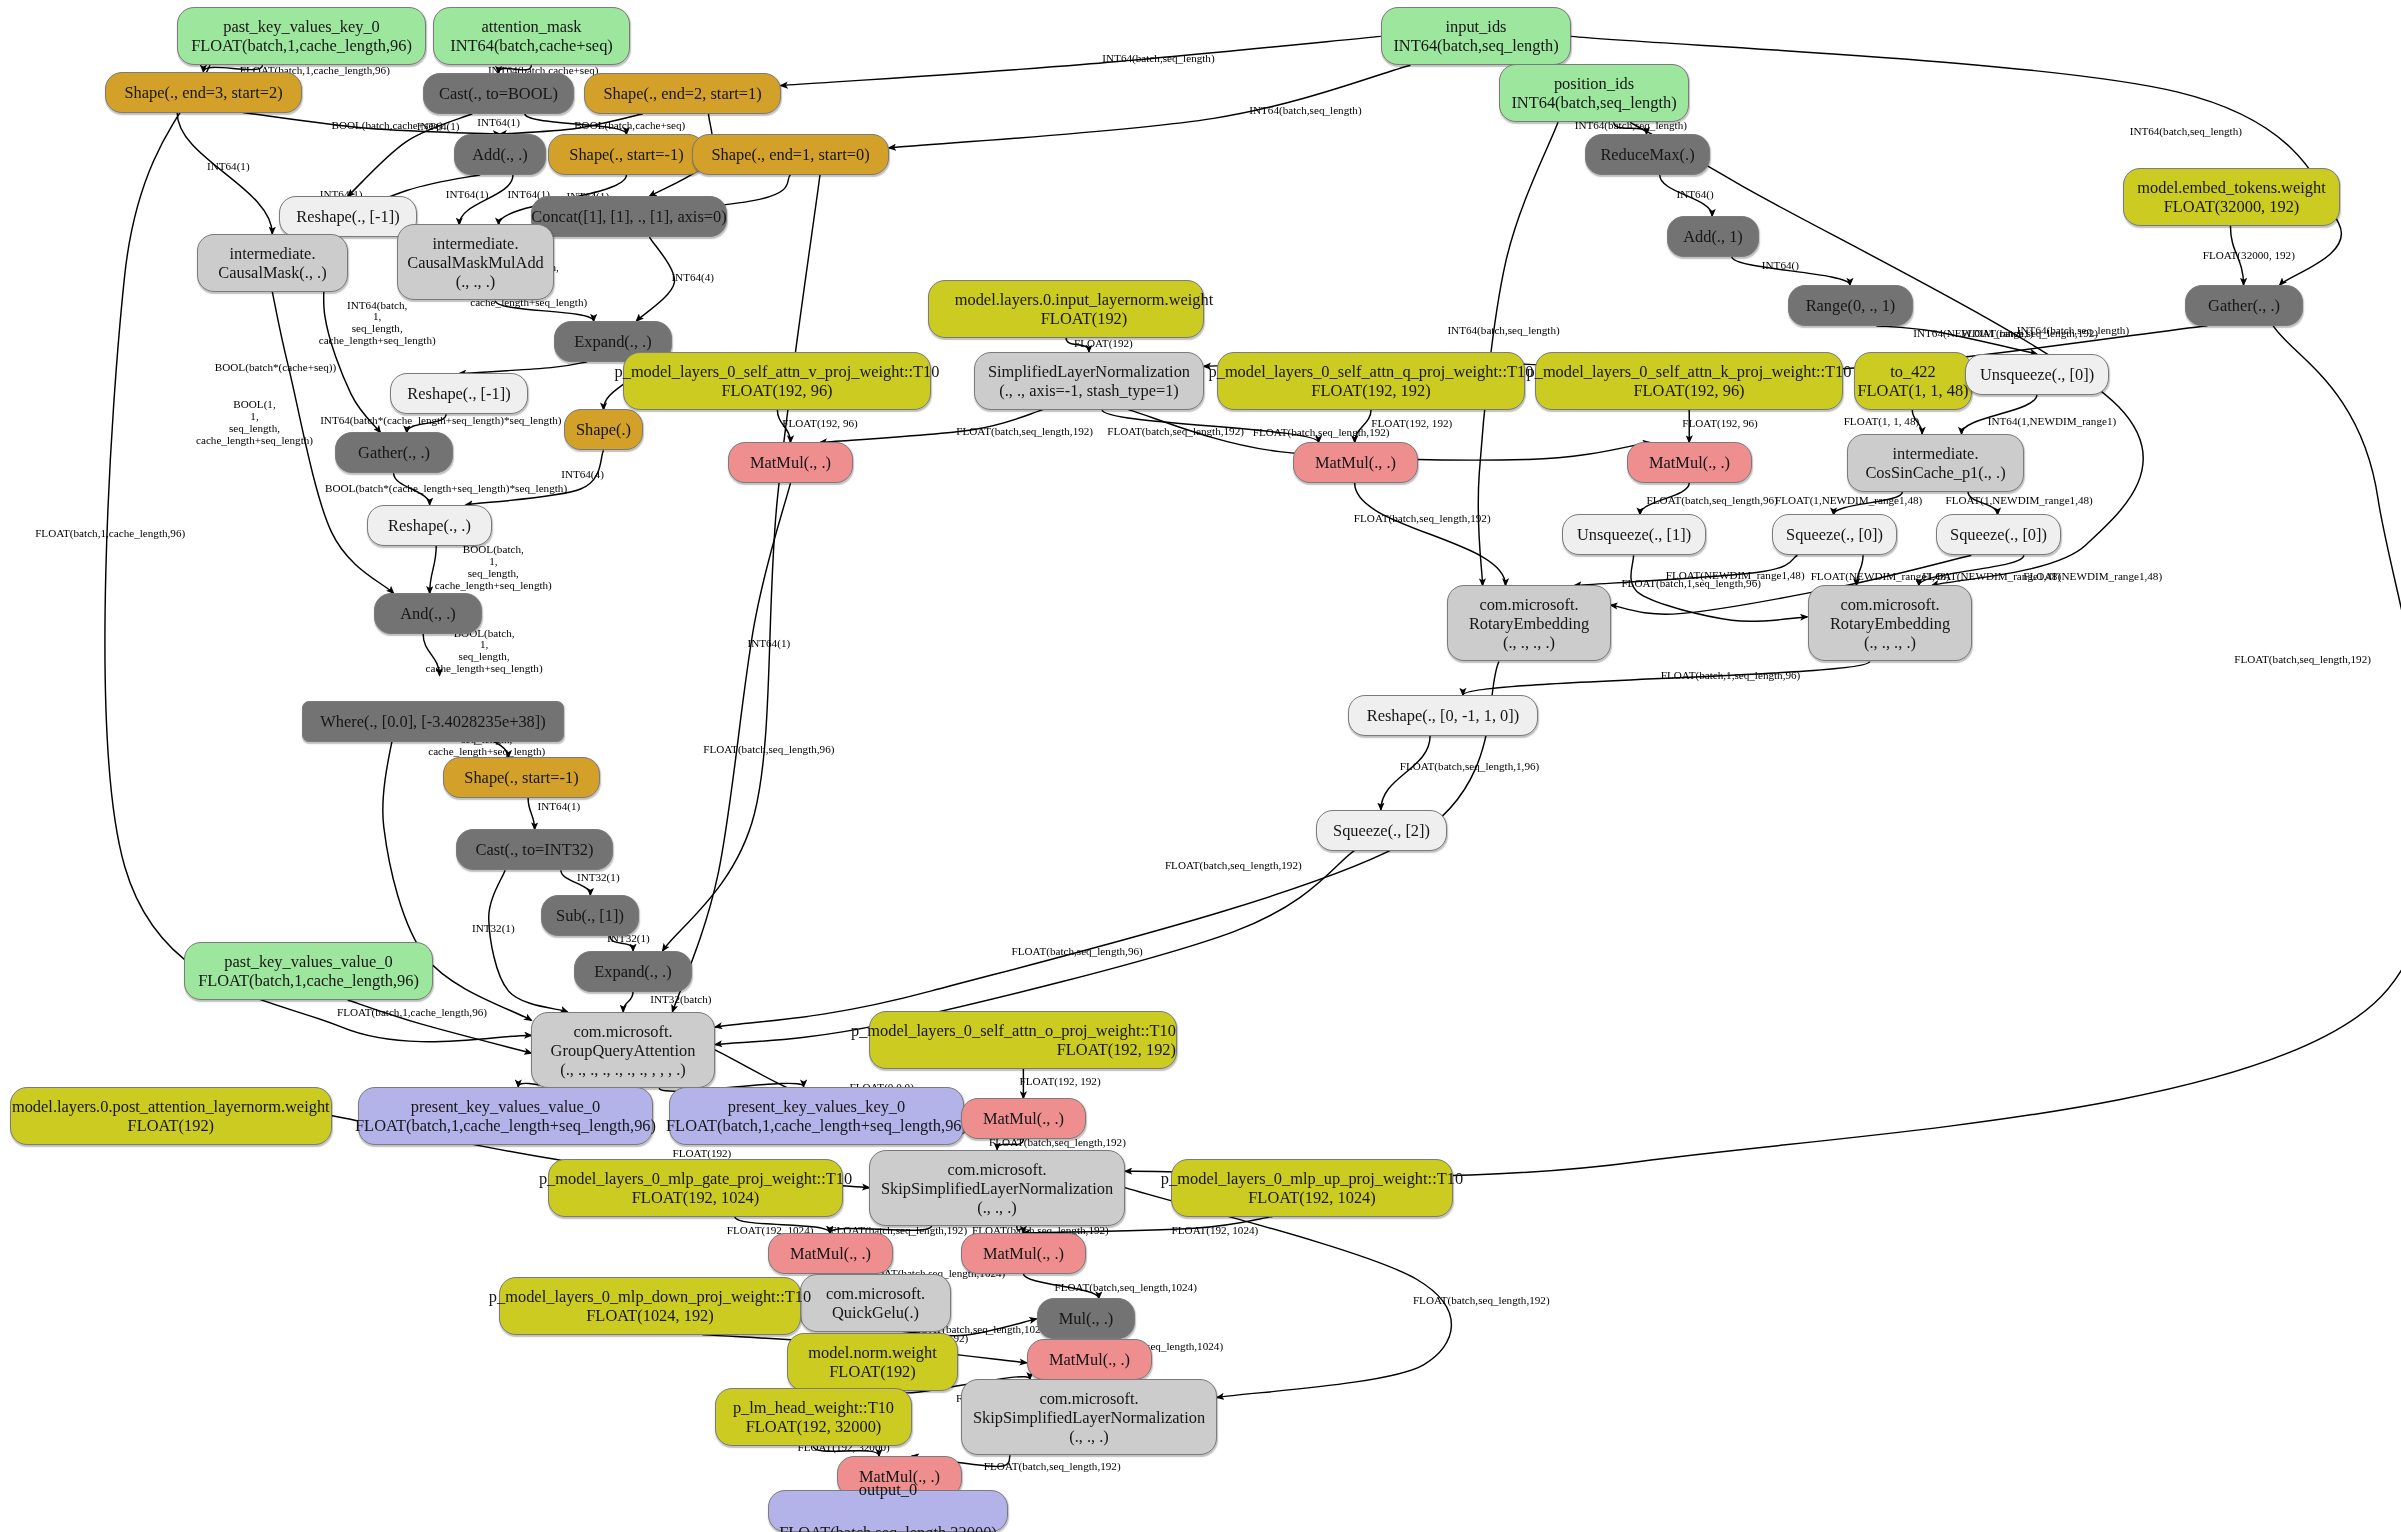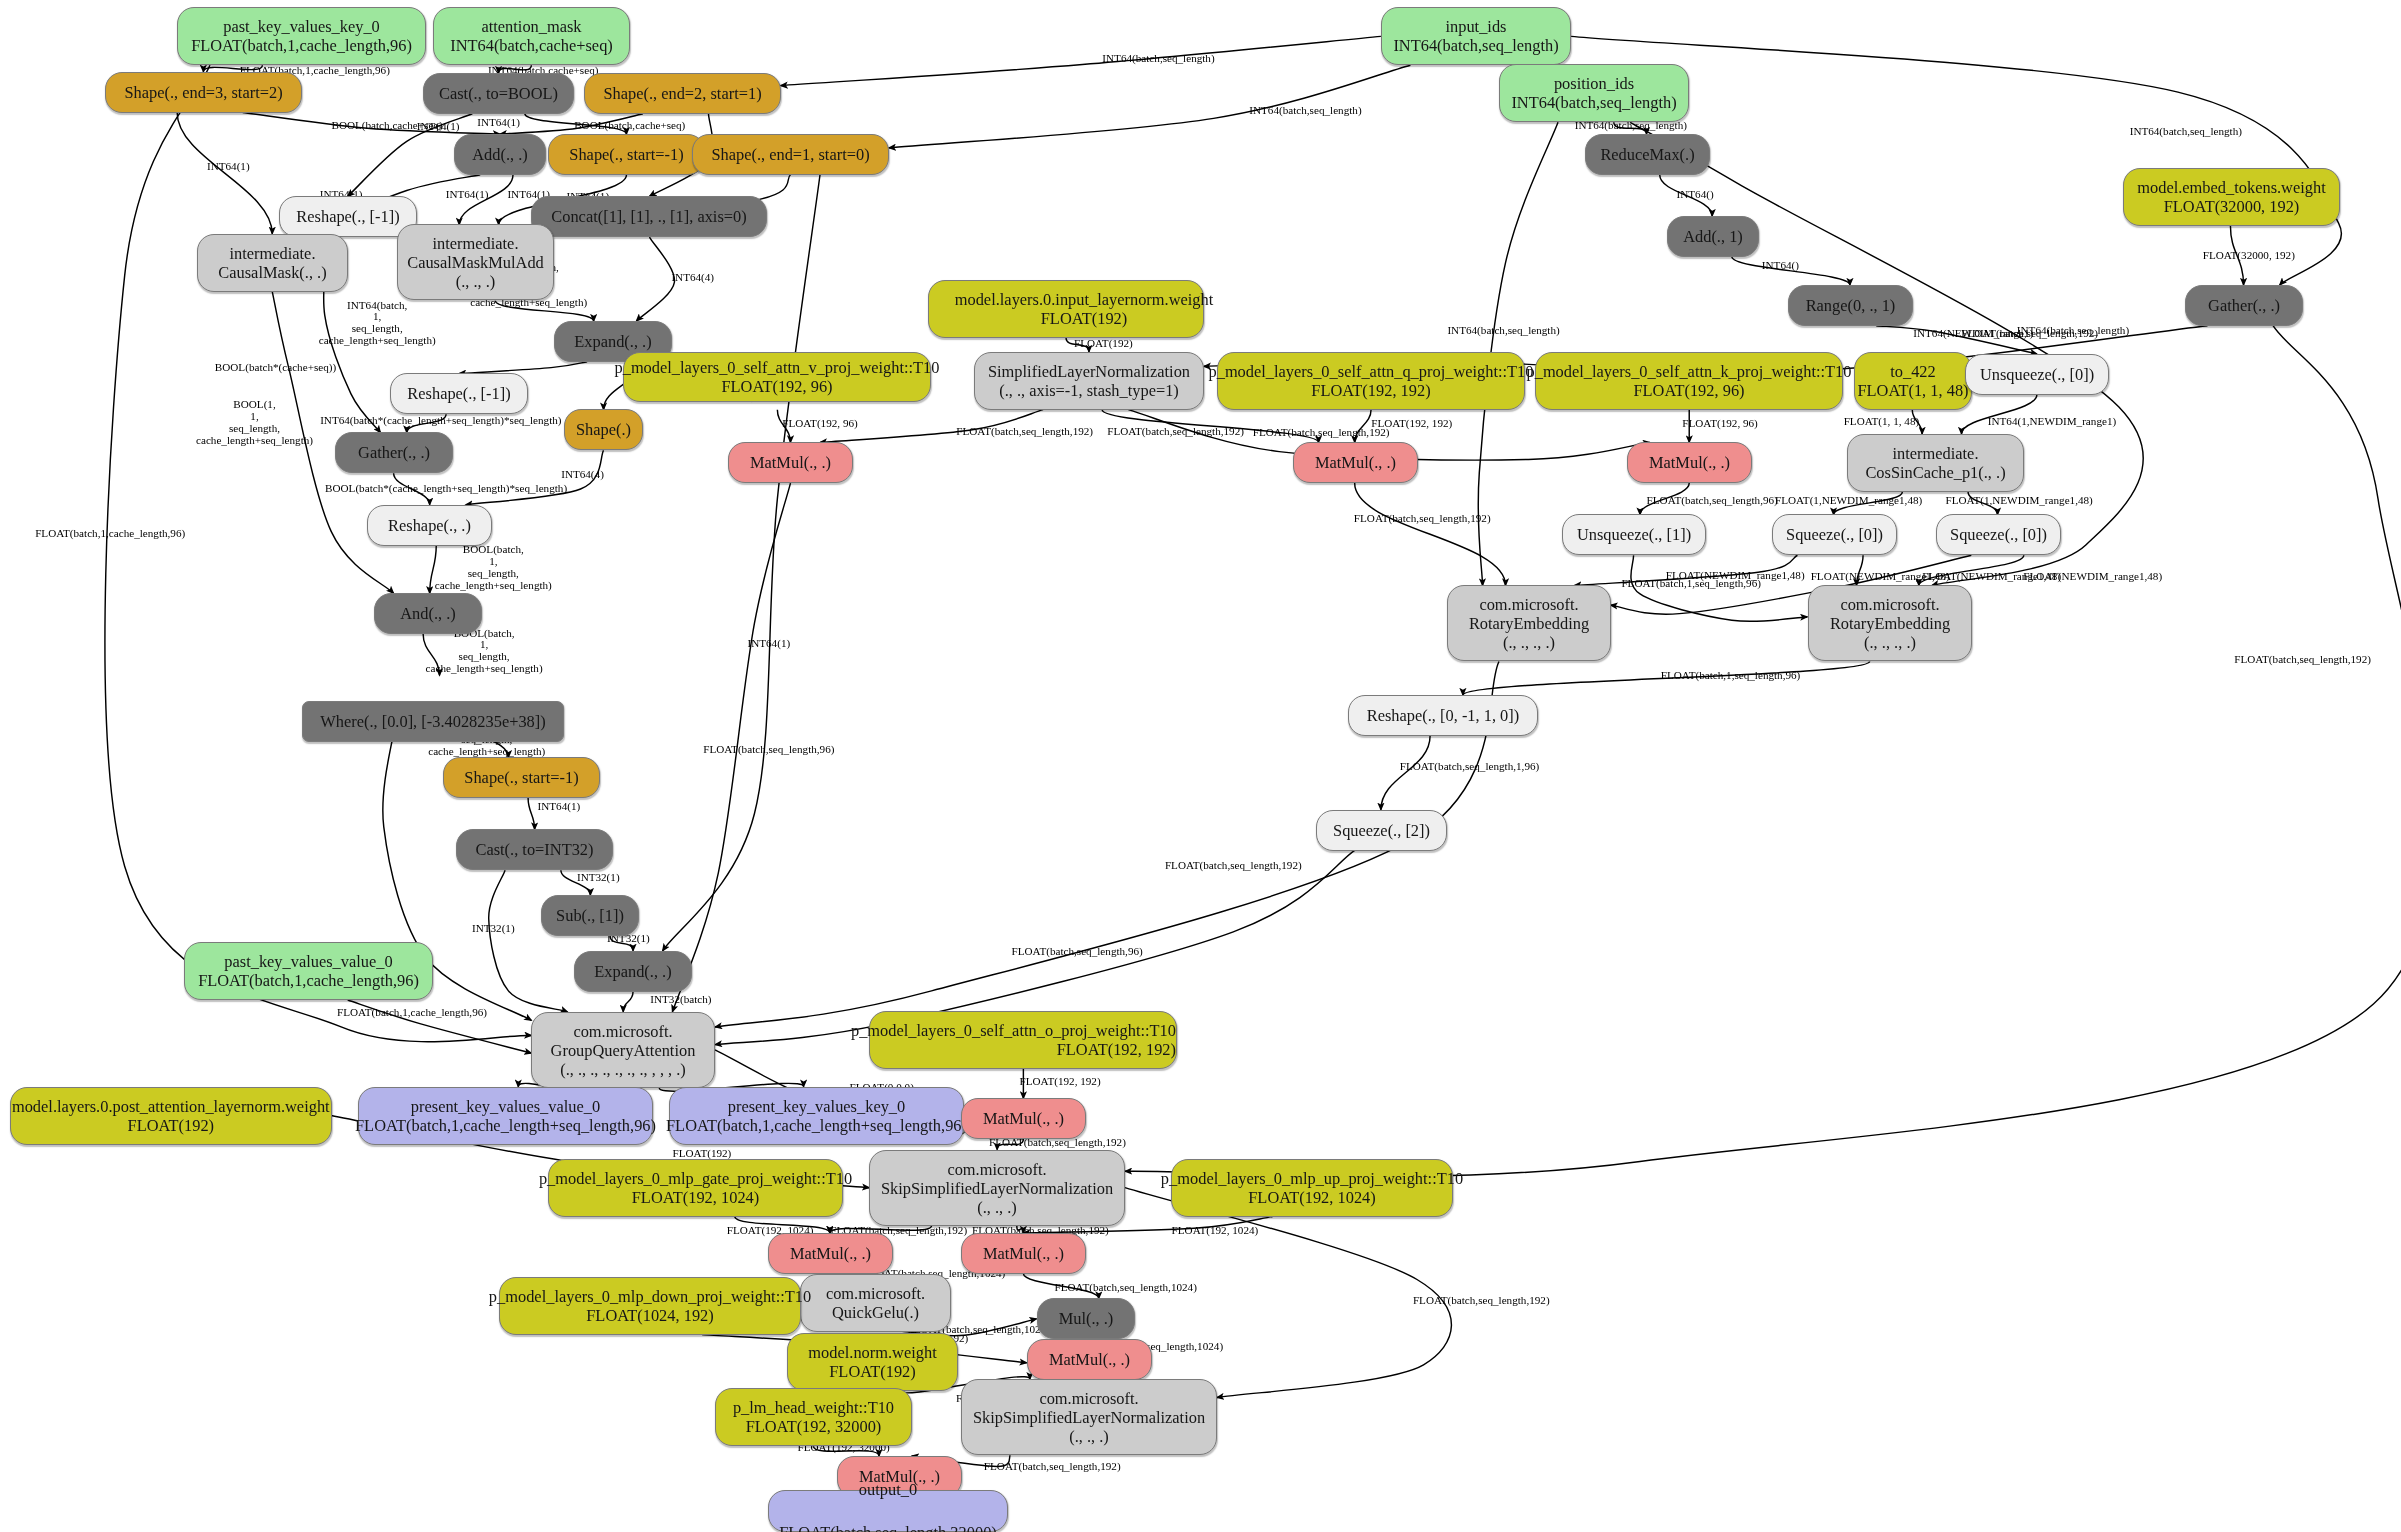"Concat([1], [1], ., [1], axis=0)" div.node { width: 236px -> 196px }
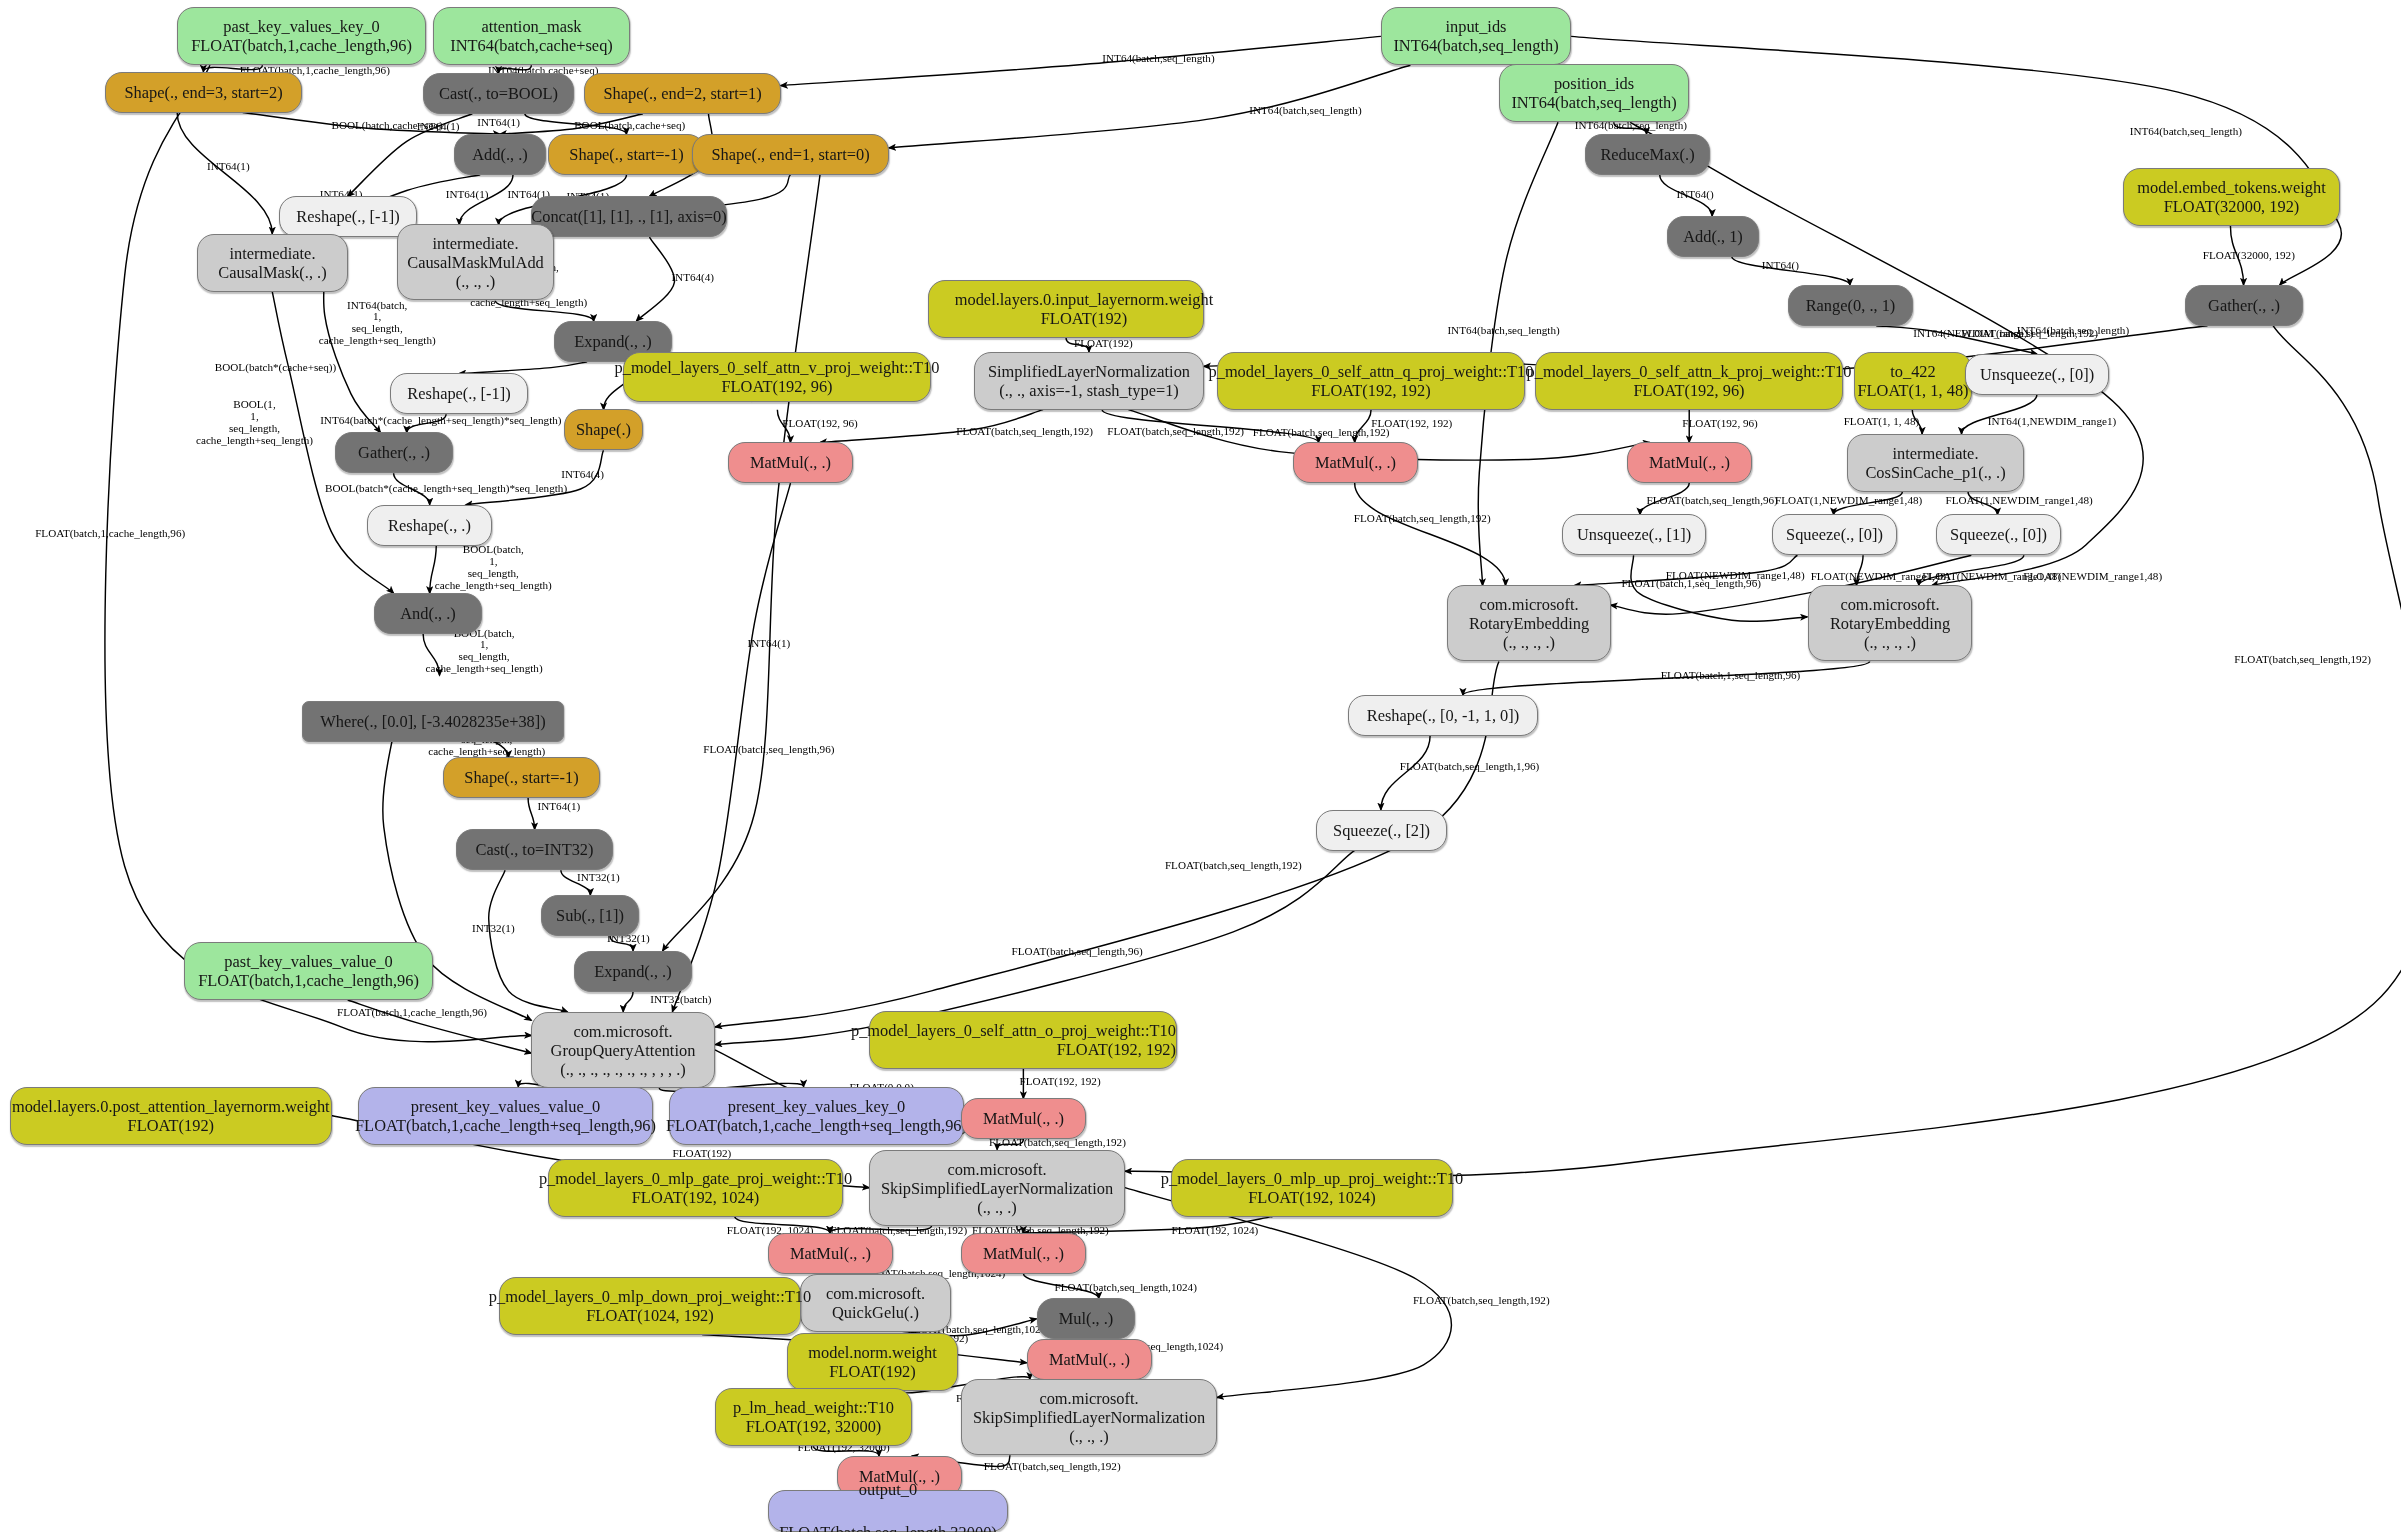"p_model_layers_0_self_attn_v_proj_weight" div.node { height: 50px -> 58px }
